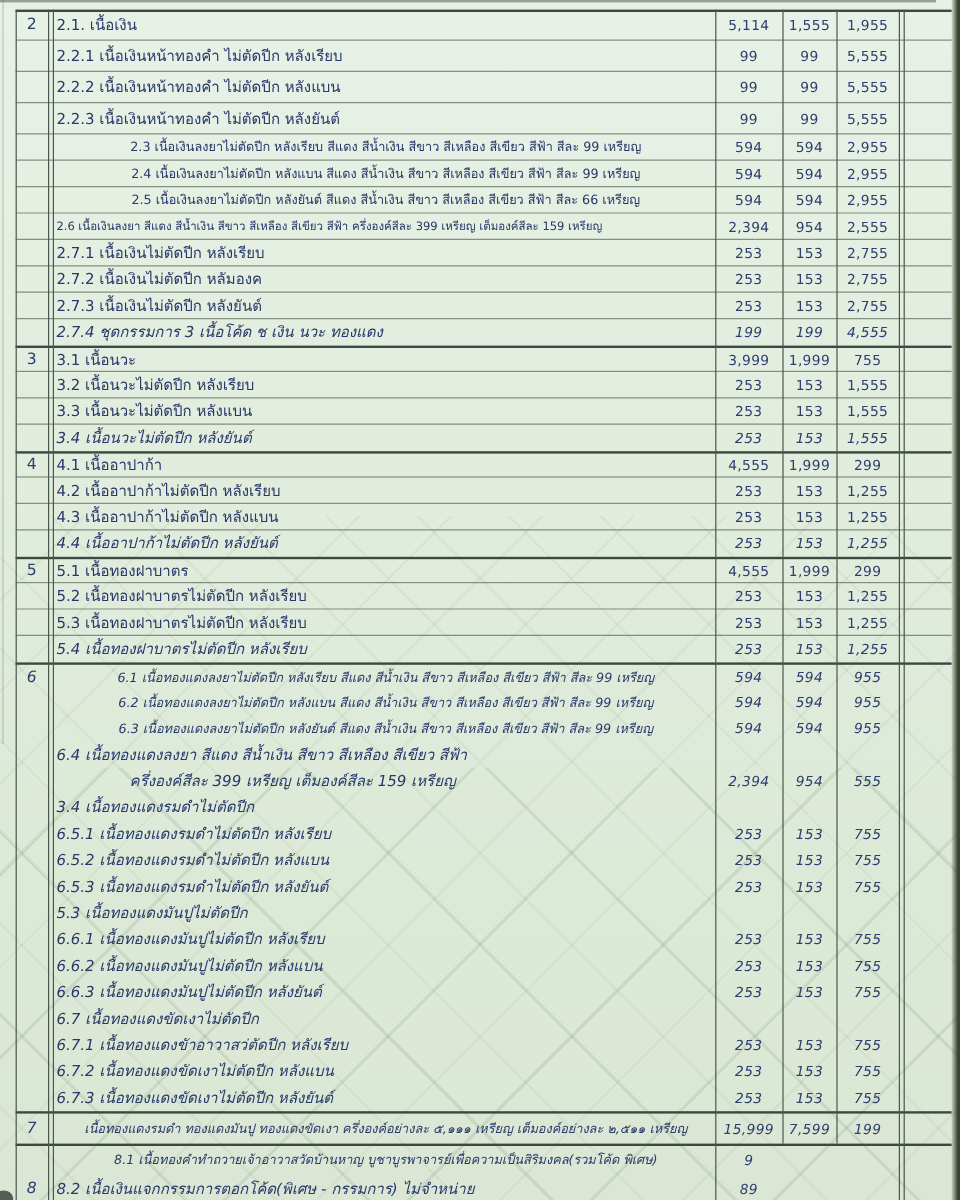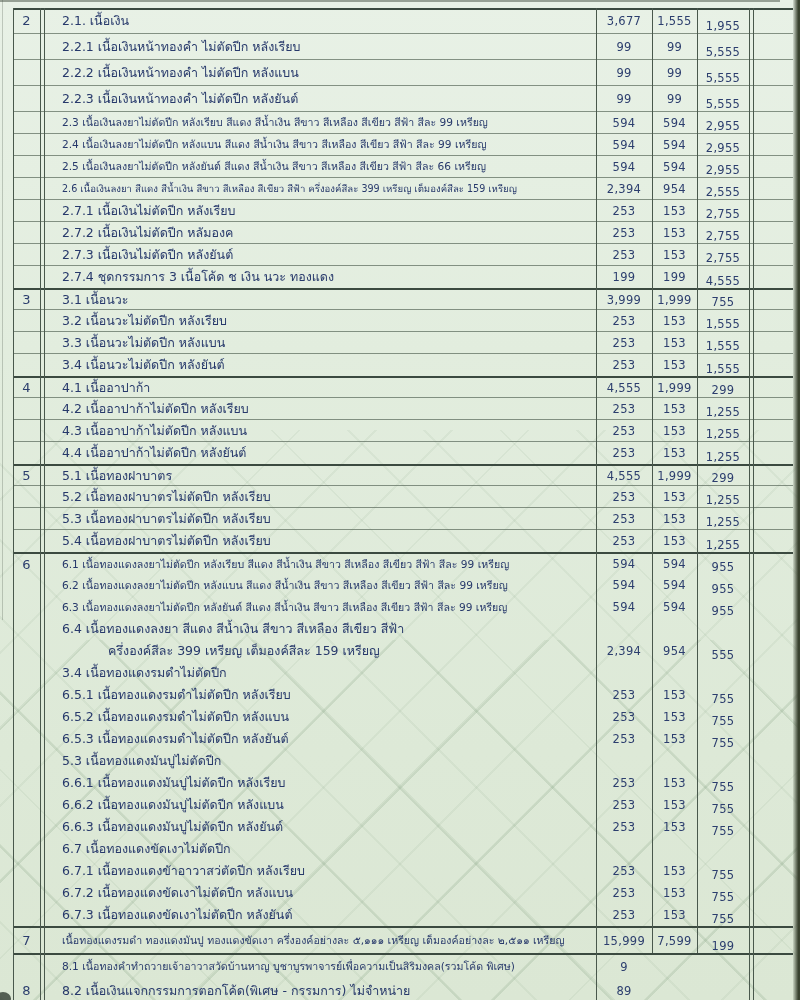"2.1. เนื้อเงิน" .desc { padding-left: 18px -> 3px }
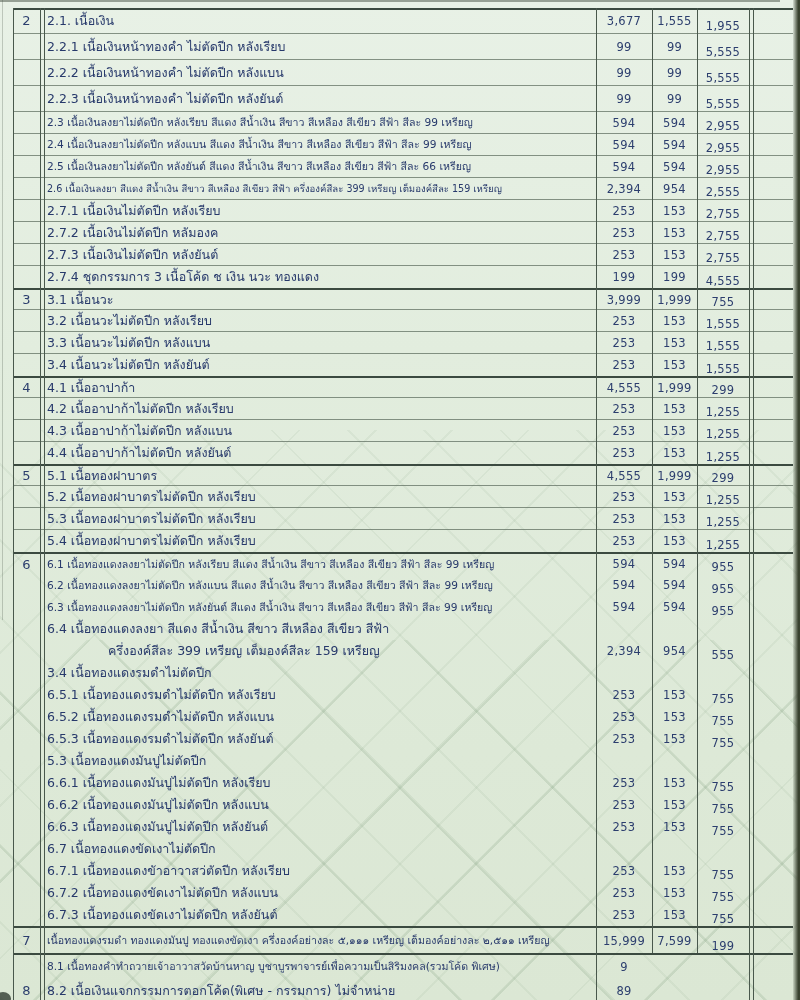"3,677" span { text: 3,677 -> 5,114 }
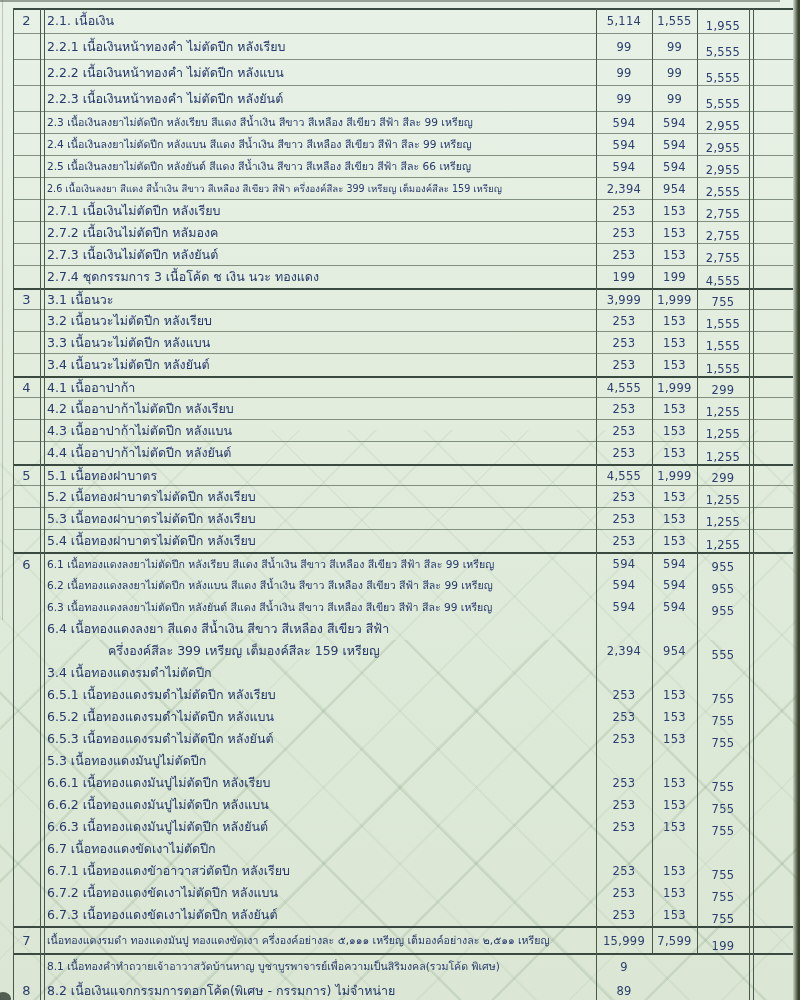"1,955" .v3 { align-items: flex-end -> none }
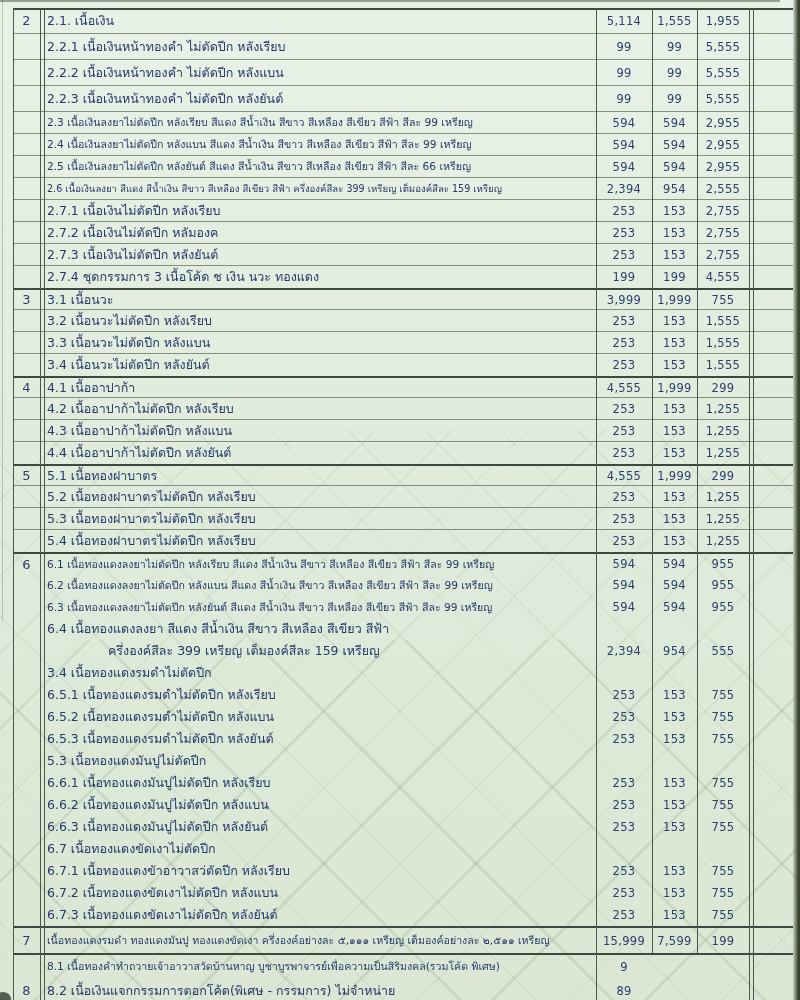"2.3 เนื้อเงินลงยาไม่ตัดปีก หลังเรียบ" .row.s .desc { justify-content: none -> center }
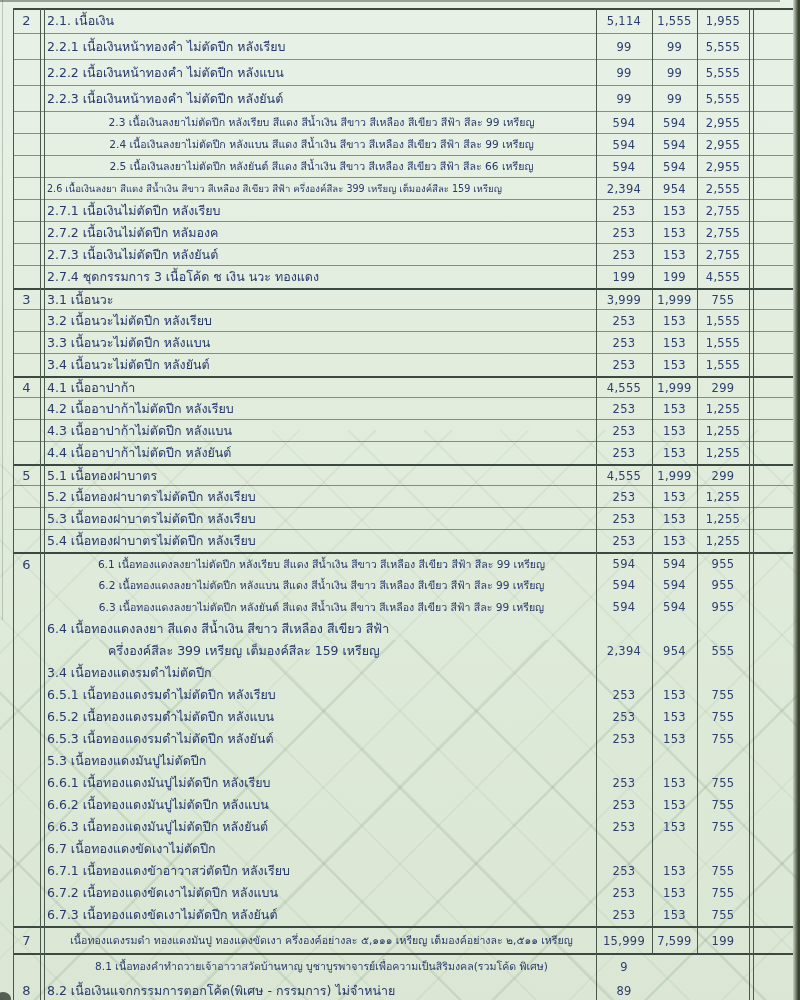"2.7.4 ชุดกรรมการ 3 เนื้อโค้ด ช" .row.noline { font-style: none -> italic }
